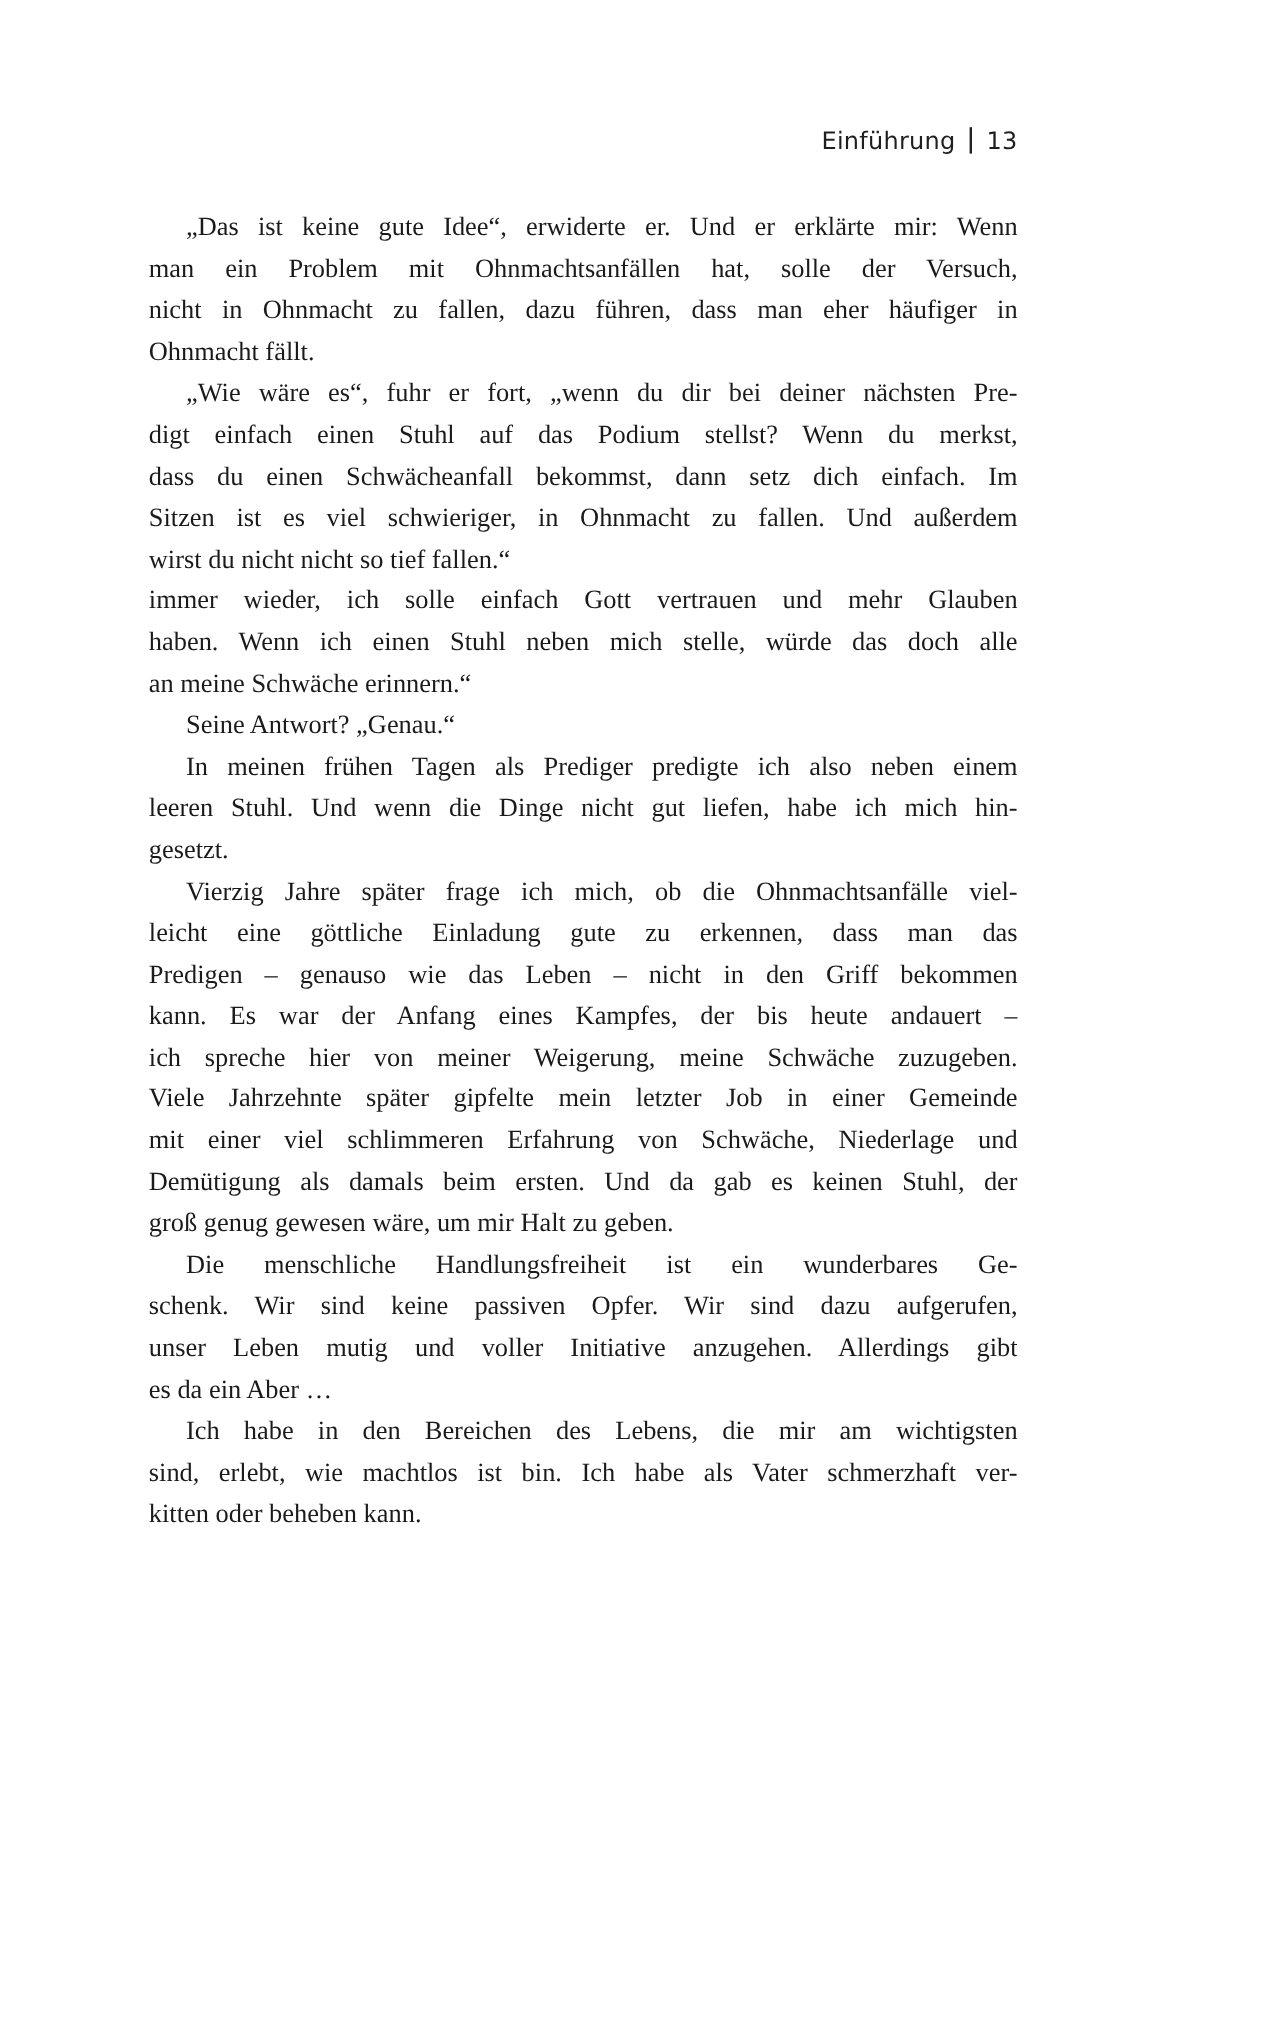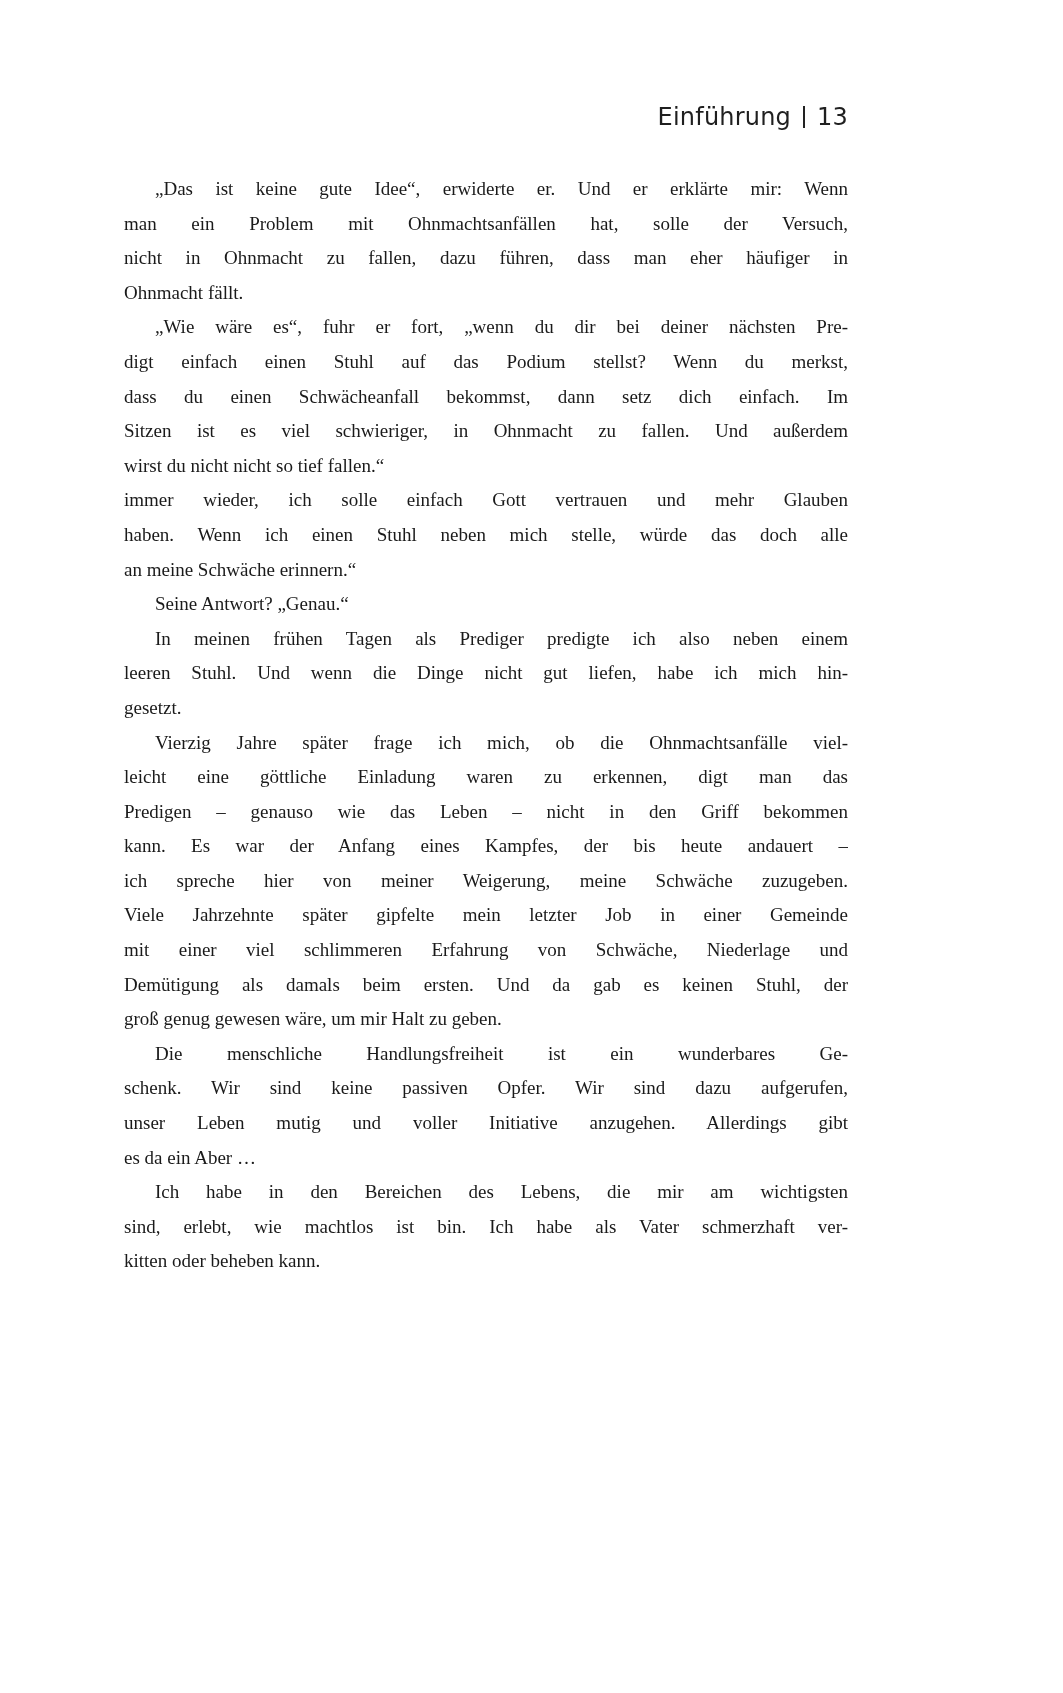"Einführung" .running-header { font-size: 24px -> 20px }
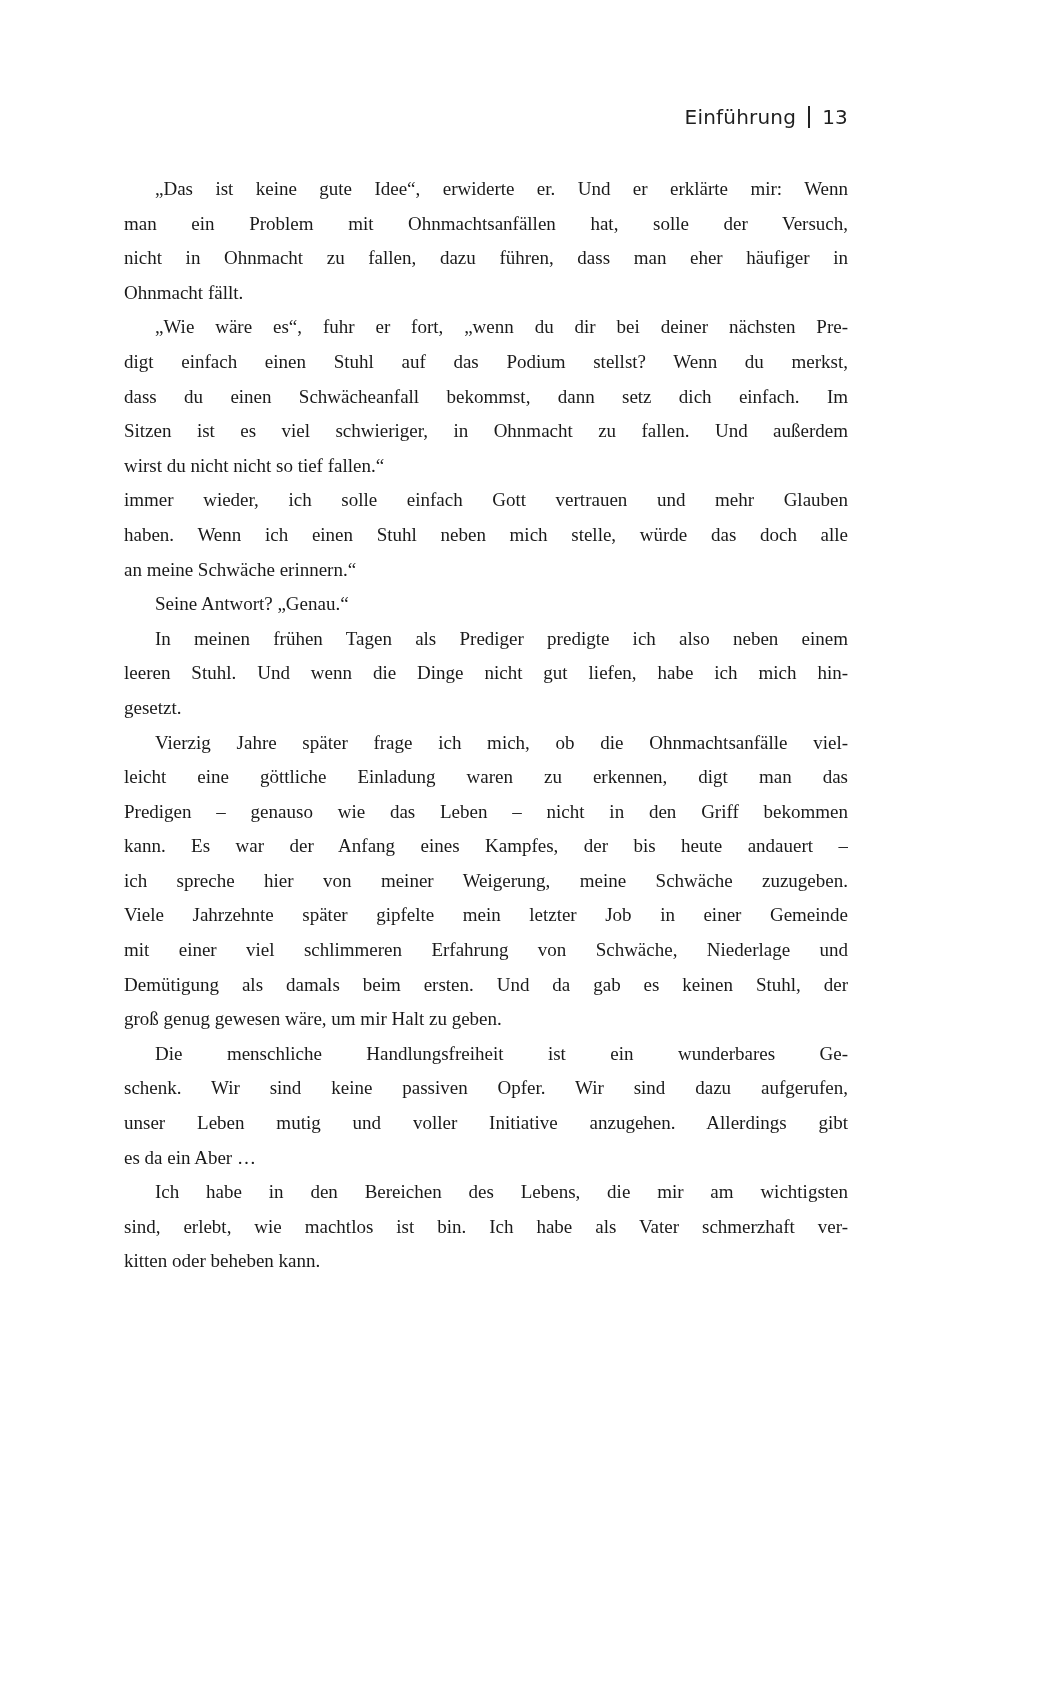"„Das ist keine gute Idee“," .body-text { font-size: 19px -> 22px }
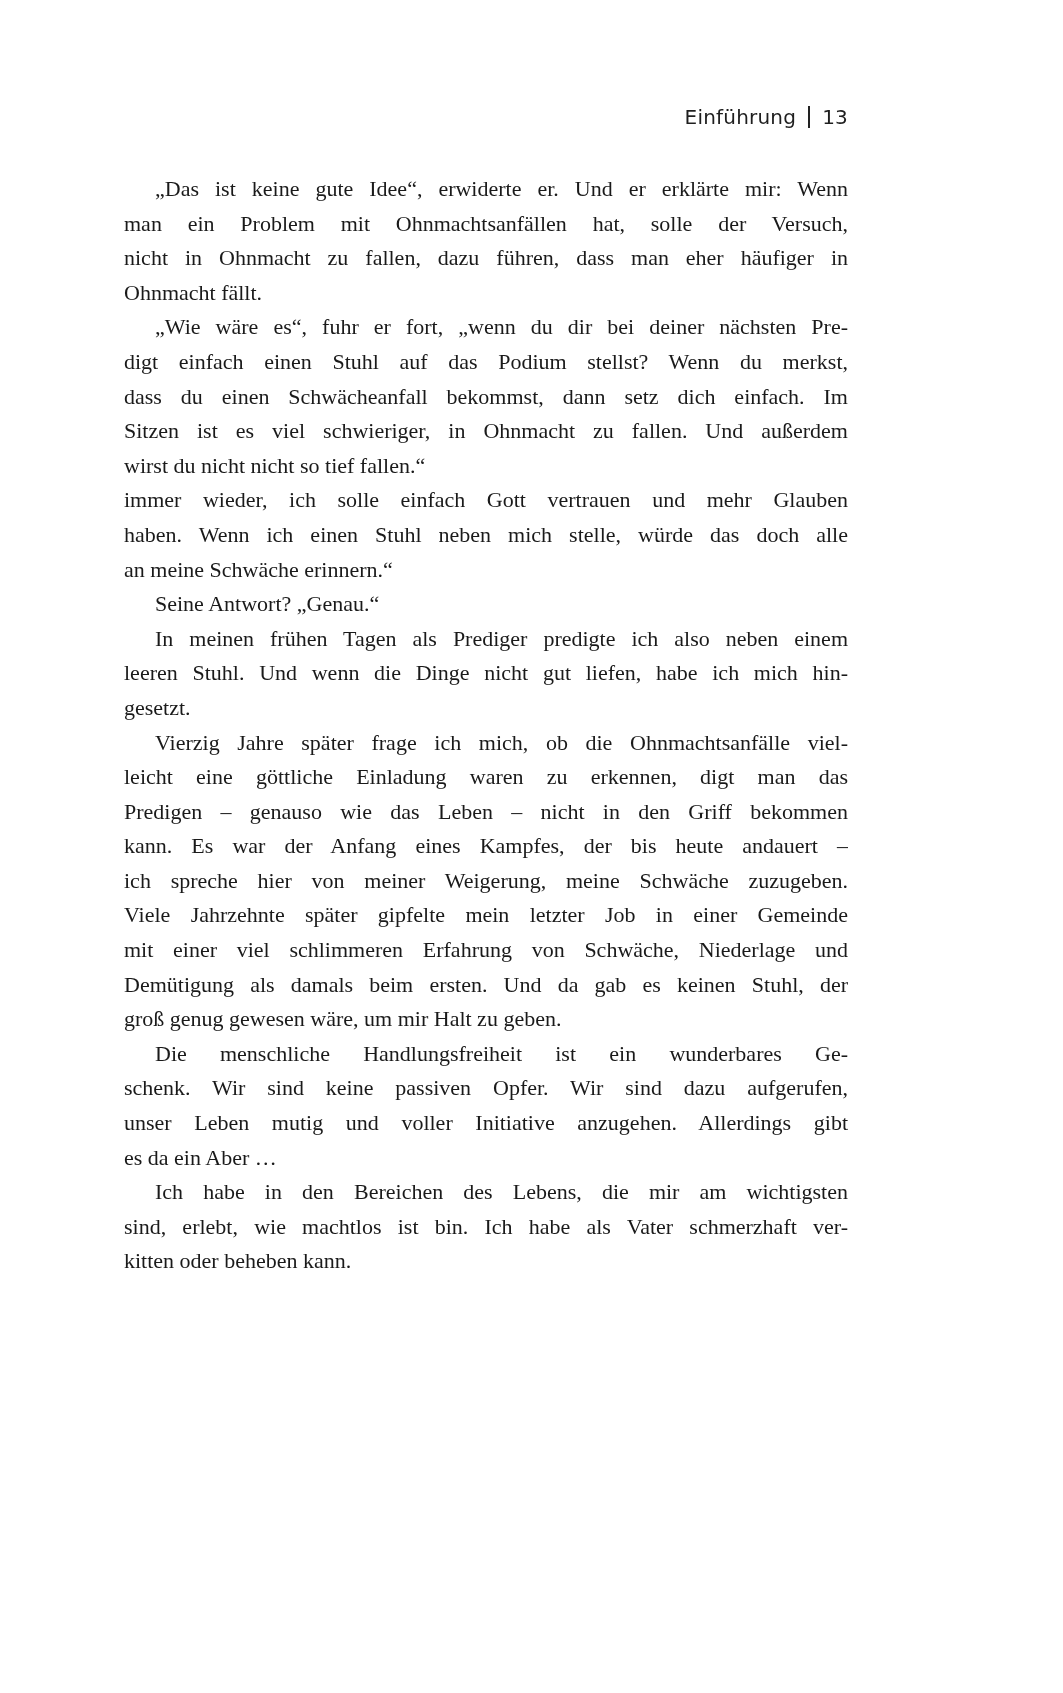"leicht eine göttliche Einladung waren" div.line { text: waren zu erkennen, digt -> gute zu erkennen, dass }
